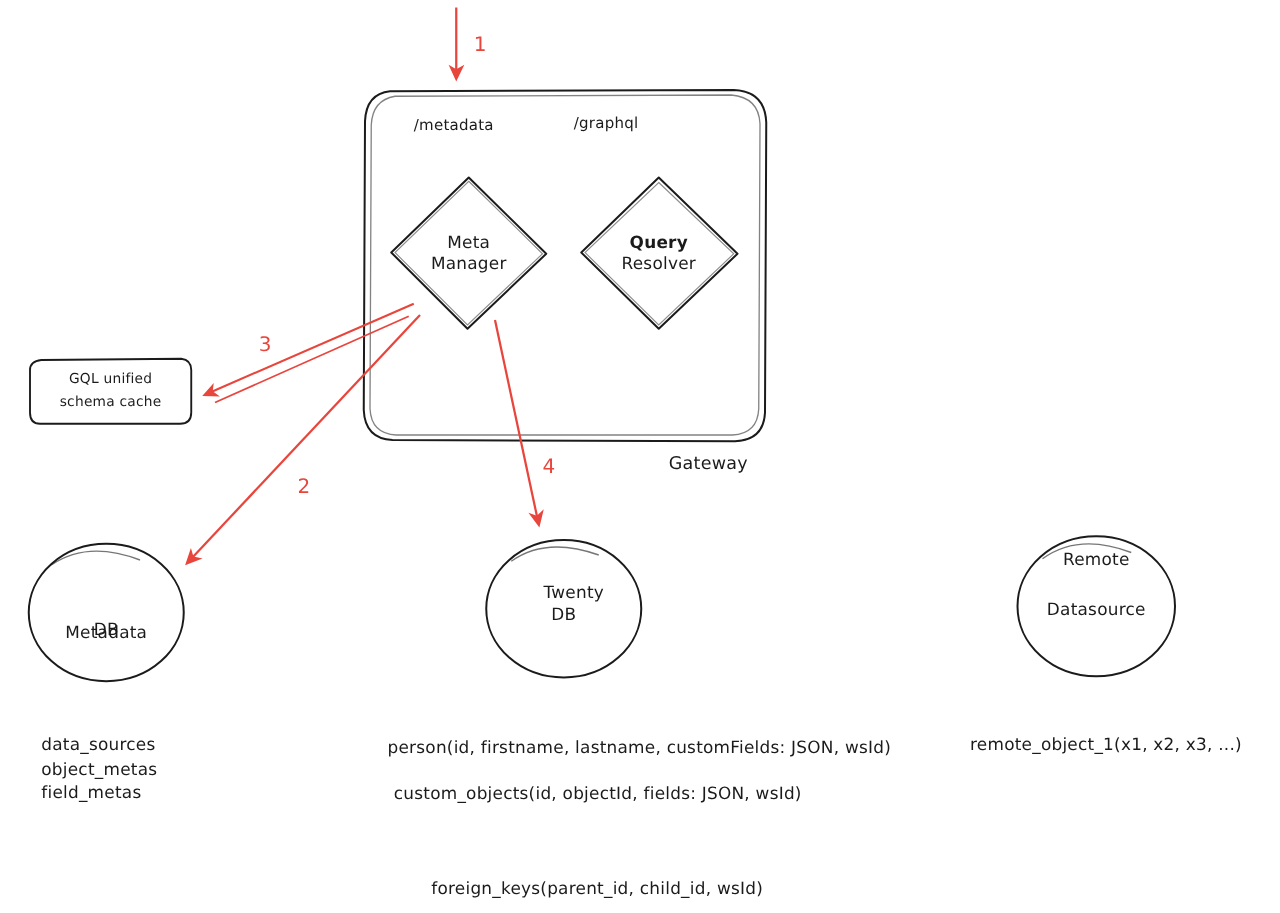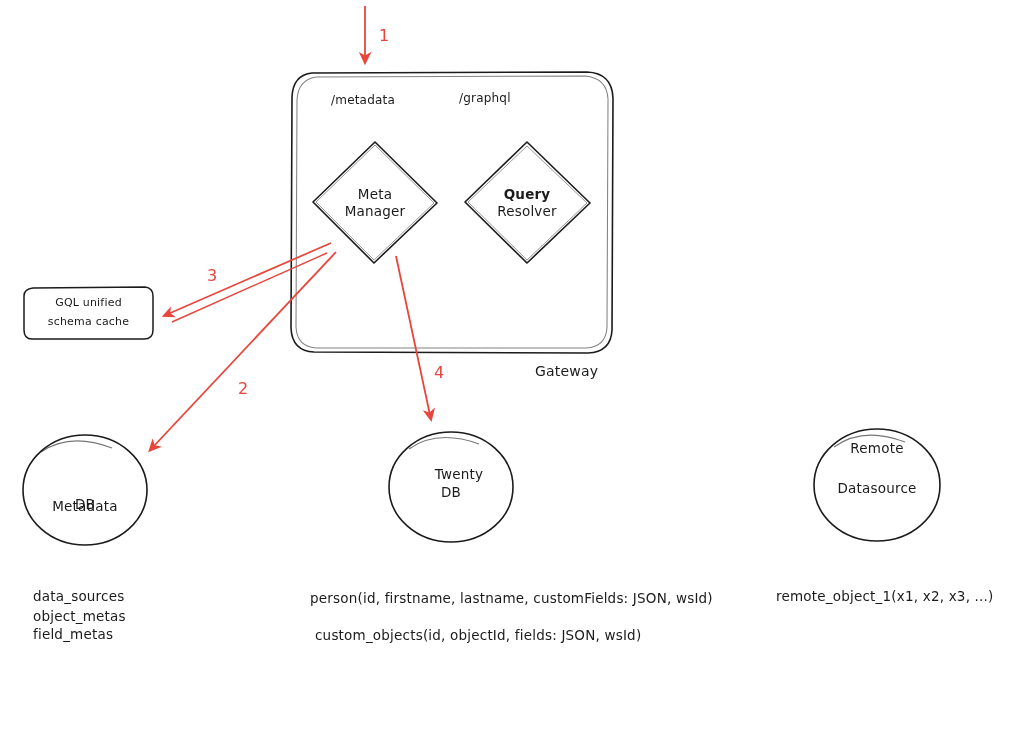"foreign_keys(parent_id, child_id, wsId)" div.label { html: none -> <div>foreign_keys(parent_id, child_id, wsId)</div> }
